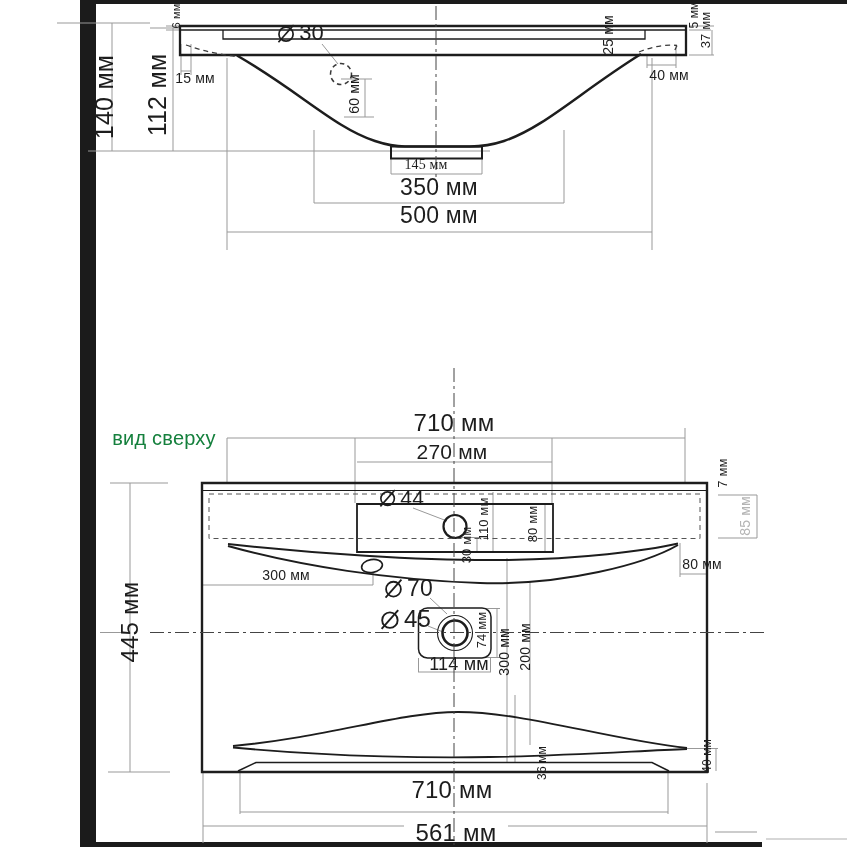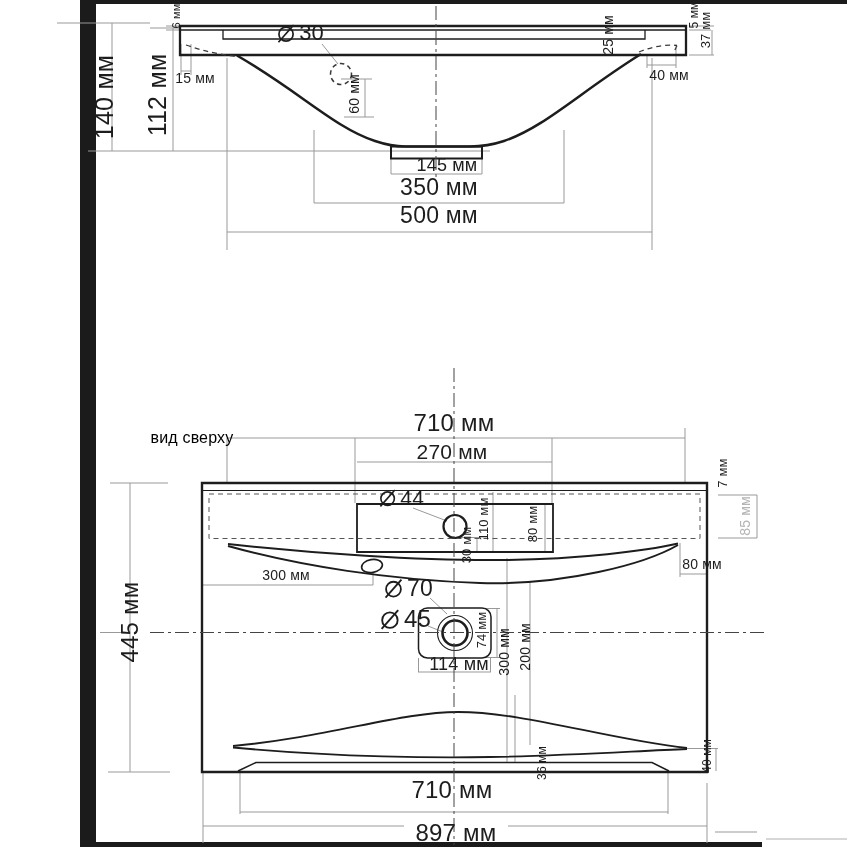"145 мм" div.lbl { font-family: none -> Liberation Serif, serif; font-size: 18px -> 14px; left: 447px -> 426px }
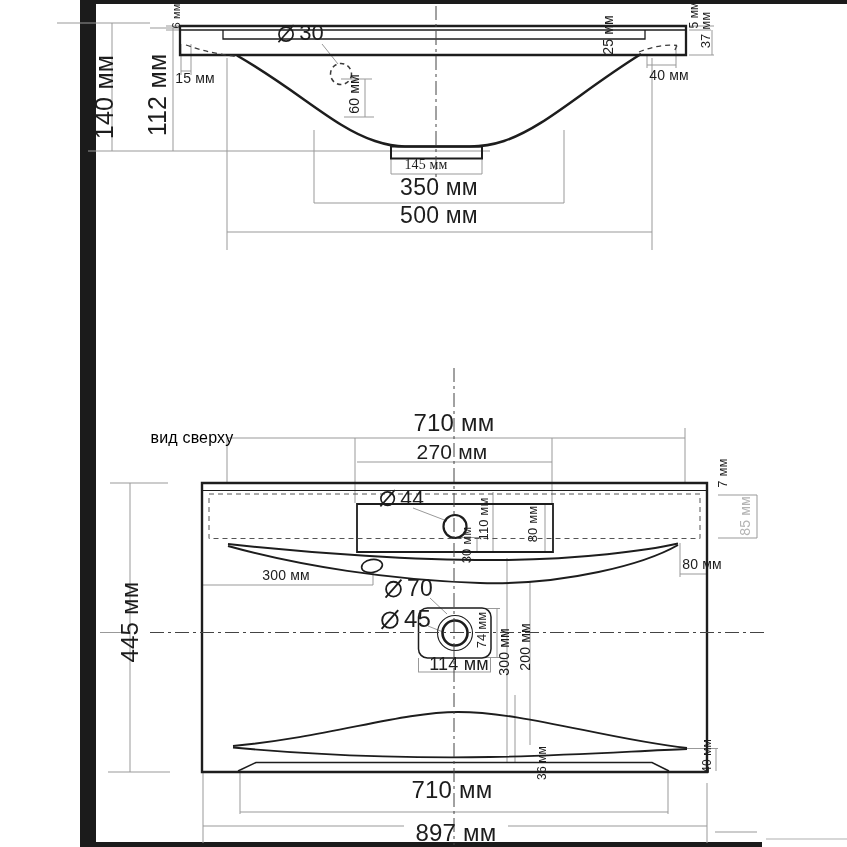"вид сверху" div.lbl { color: #000000 -> #15803d; font-size: 16px -> 20px; left: 192px -> 164px }
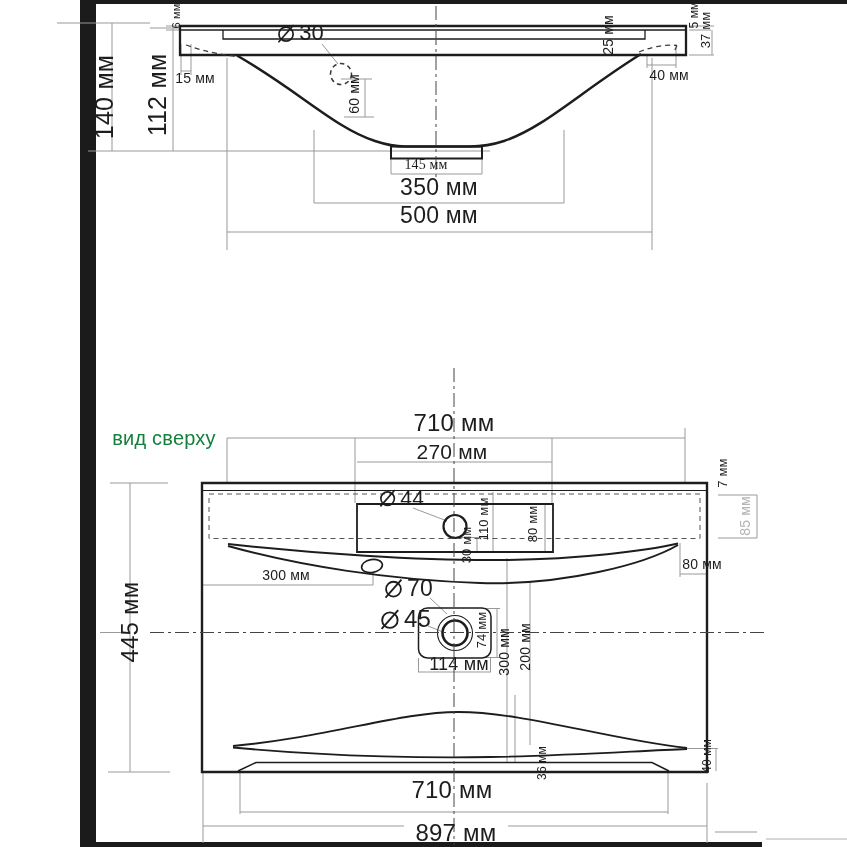"897 мм" div.lbl { text: 897 -> 561 }
